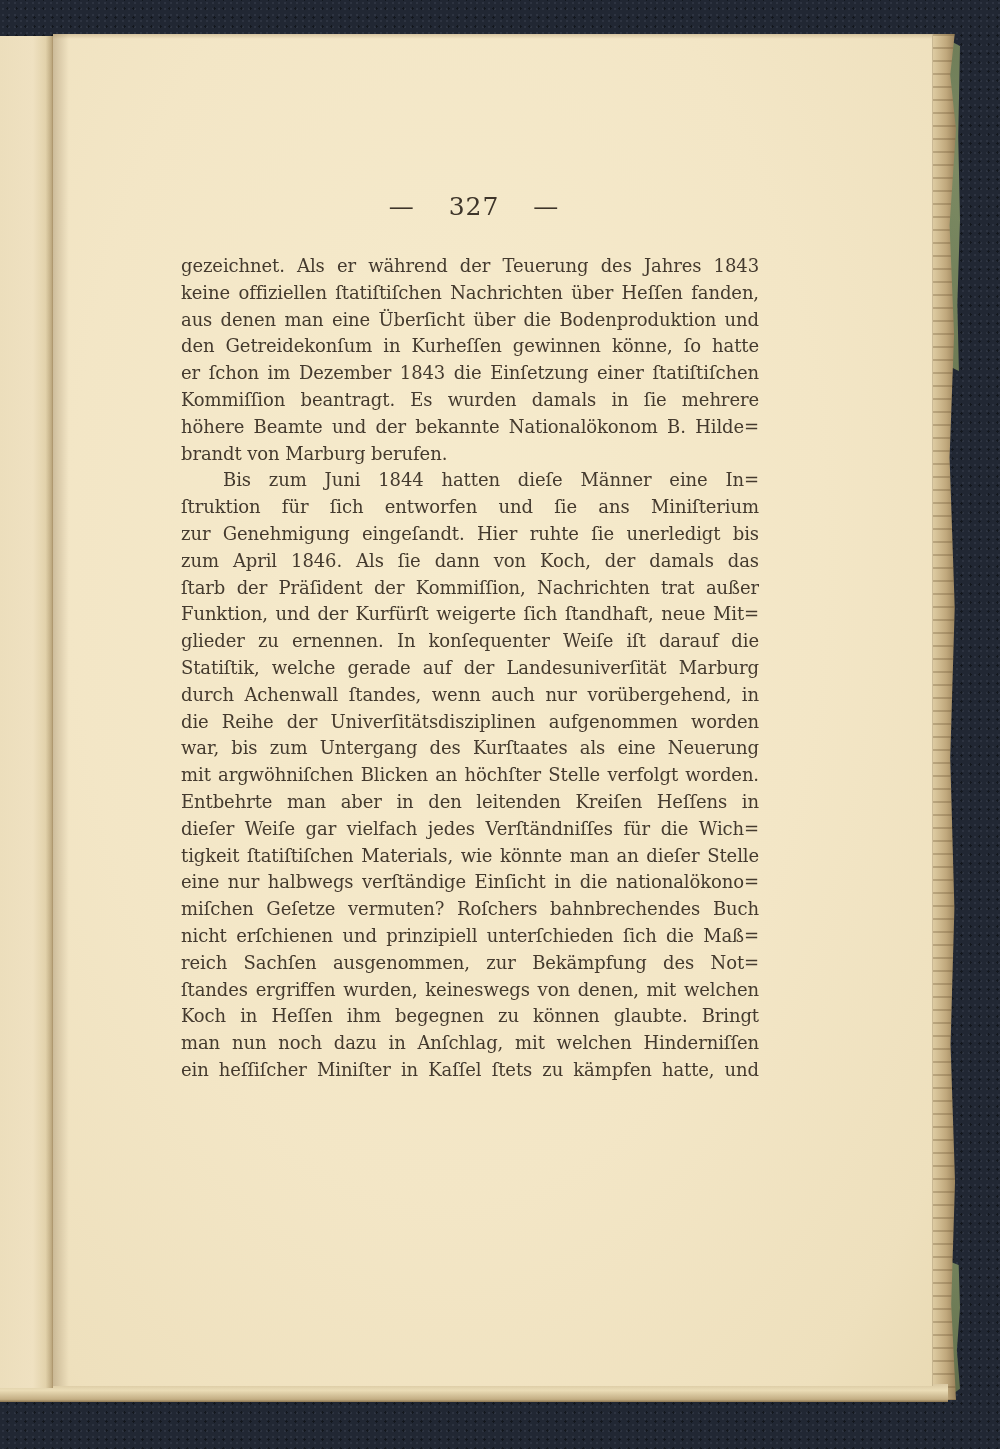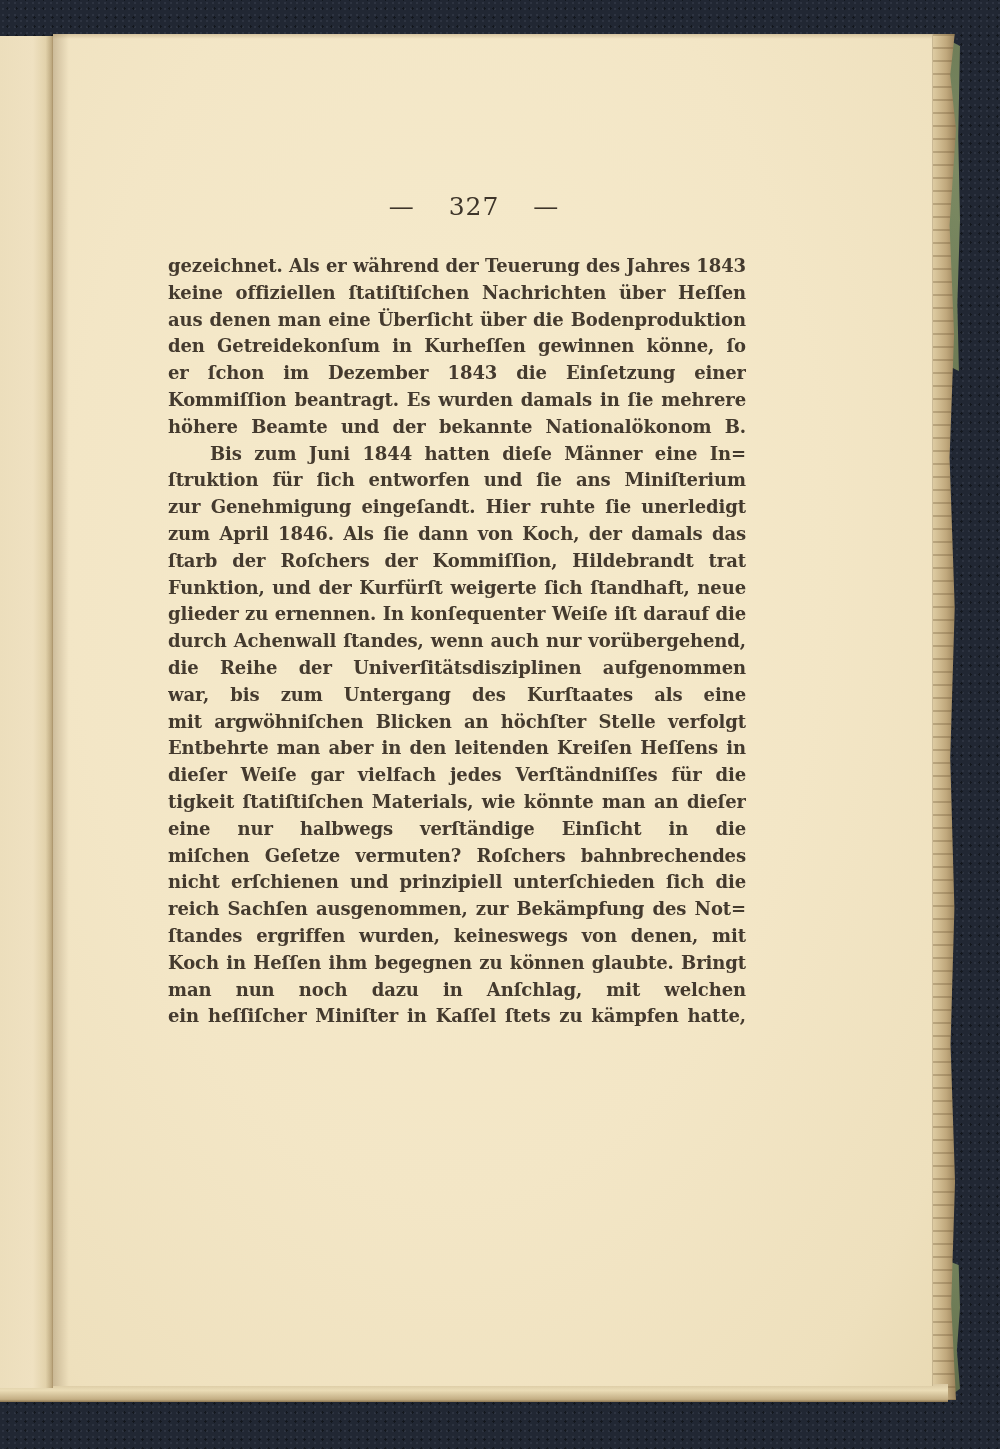"gezeichnet. Als er während der" .text-block { font-weight: bold -> none; left: 115px -> 128px }
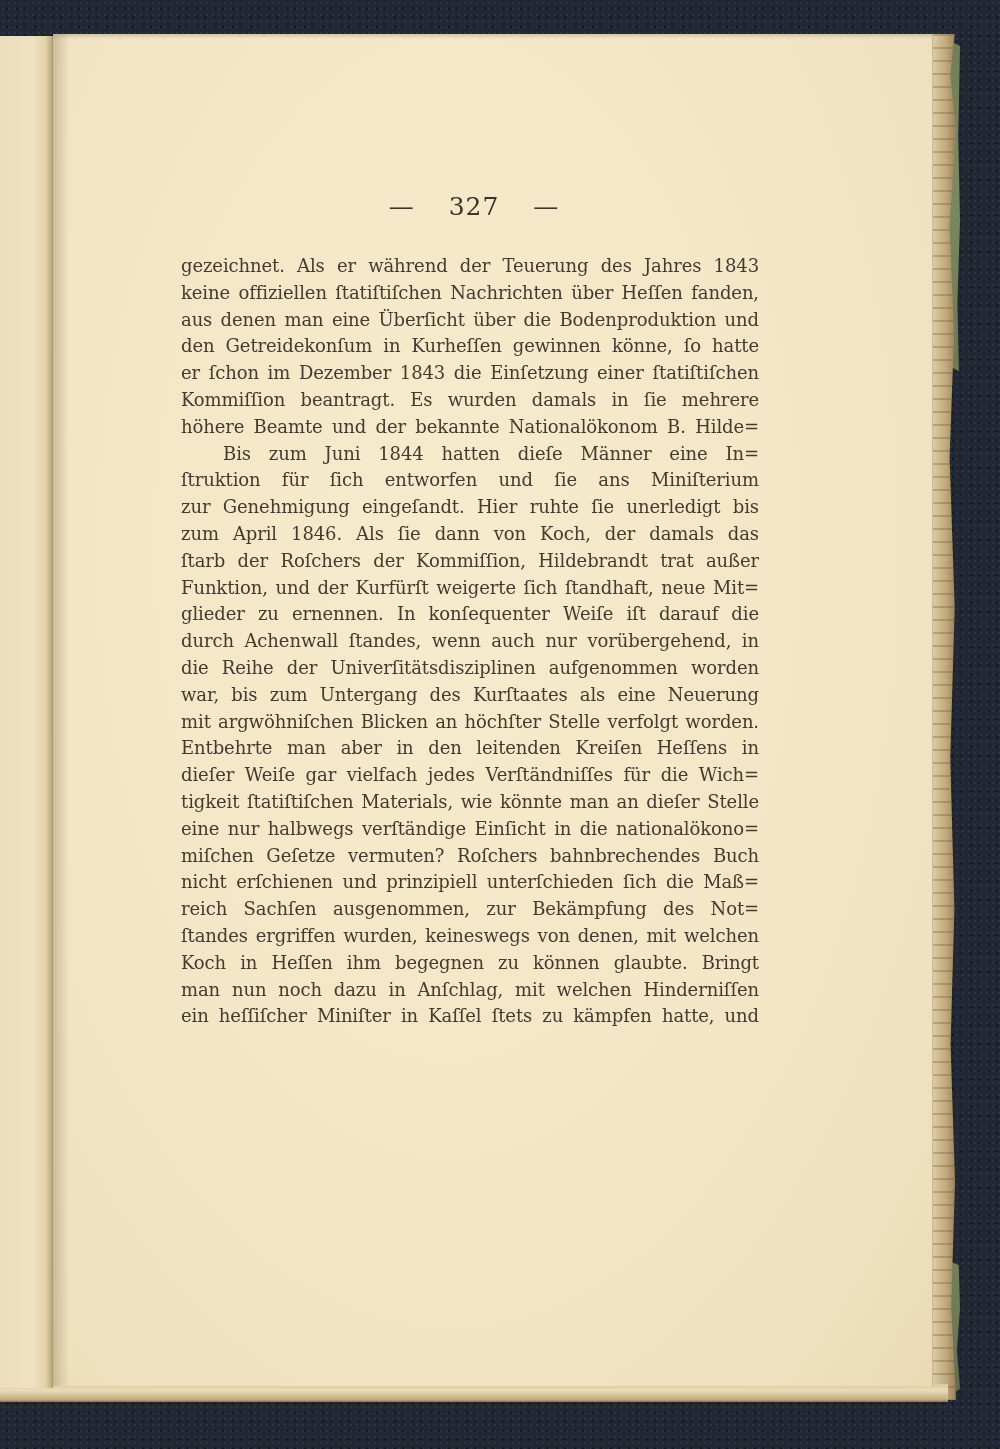"brandt von Marburg berufen." div.line { html: none -> <div>brandt von Marburg berufen.</div> }
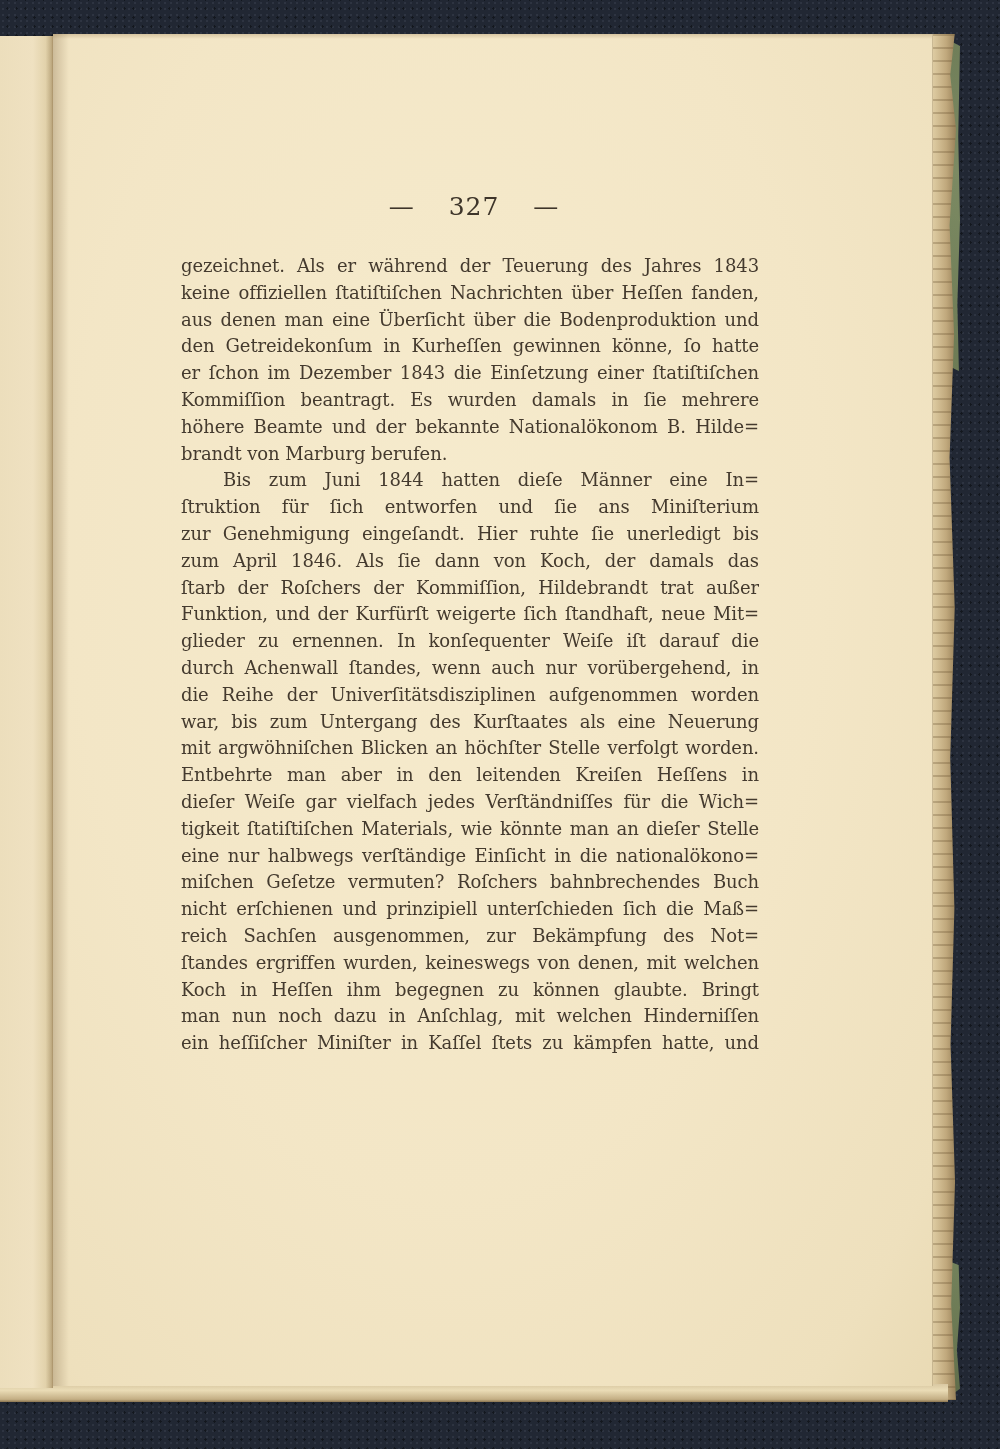"ſtarb der Roſchers der Kommiſſion," div.line { text: Roſchers der Kommiſſion, Hildebrandt -> Präſident der Kommiſſion, Nachrichten }
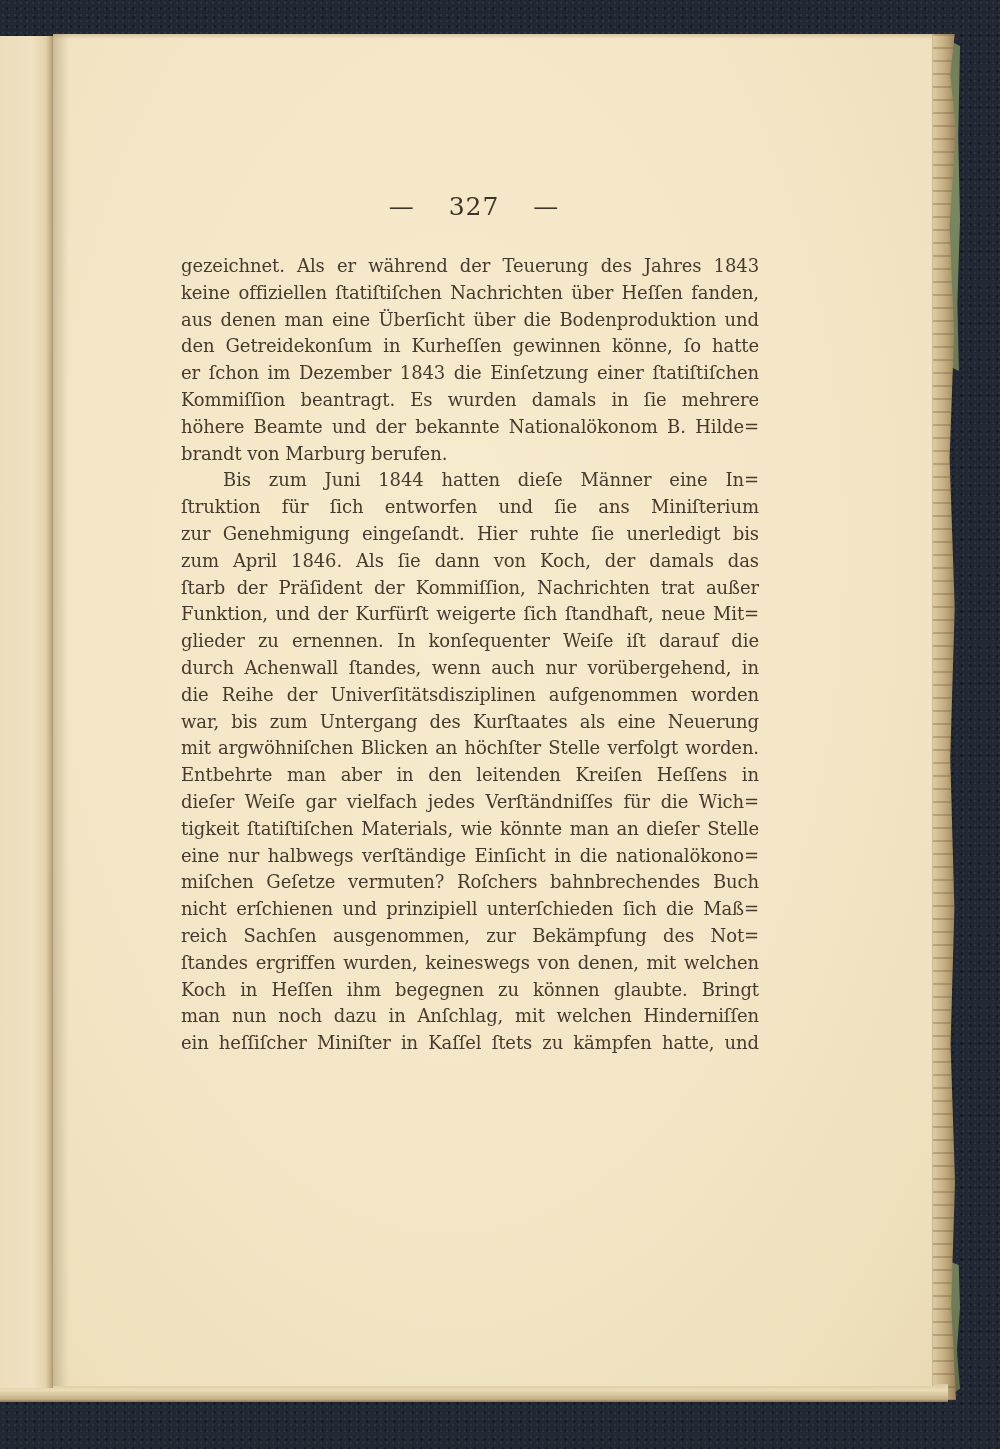"Statiſtik, welche gerade auf der" div.line { html: none -> <div>Statiſtik, welche gerade auf der Landesuniverſität Marburg</div> }
